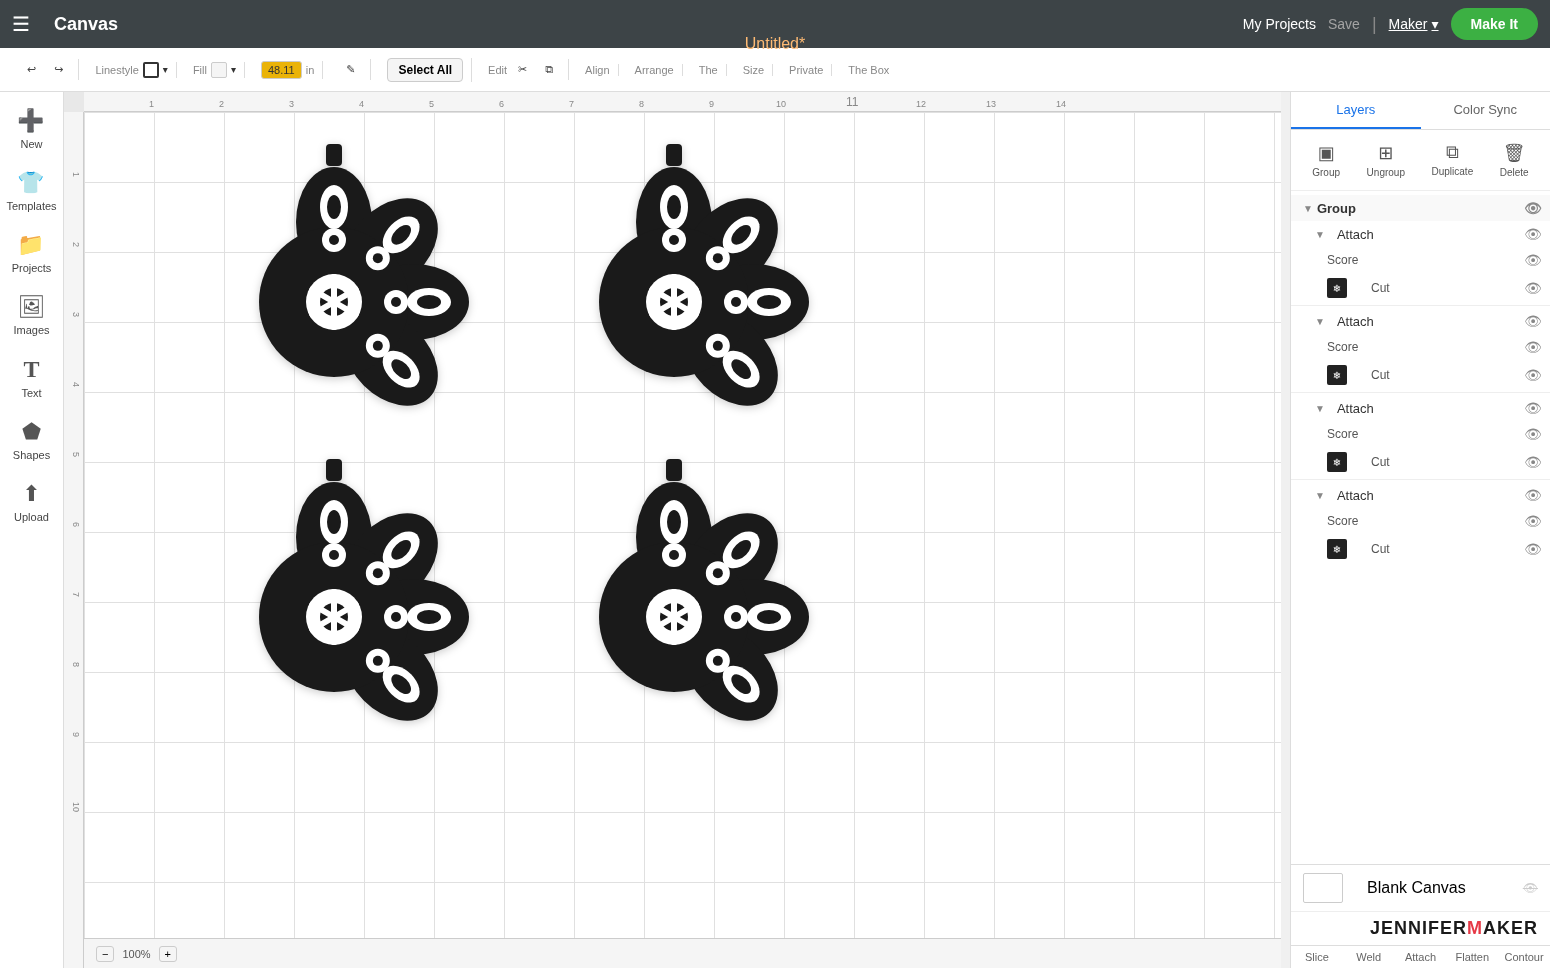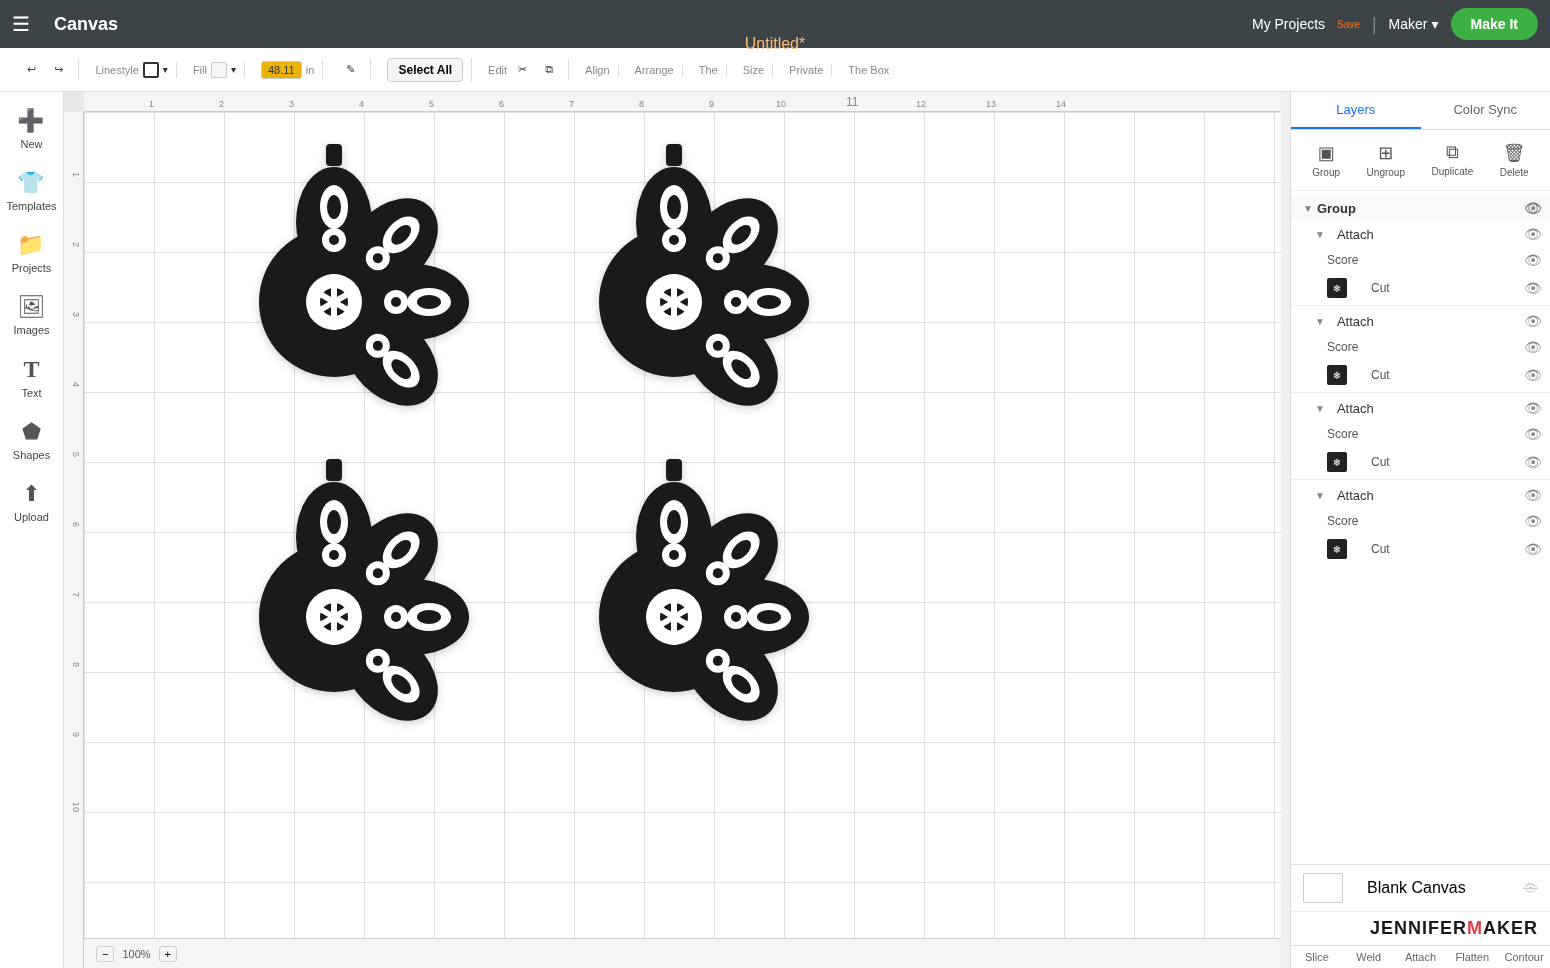"Save" #topbar .save-btn { color: #f97316 -> #a3a3a3; font-size: 10px -> 14px }
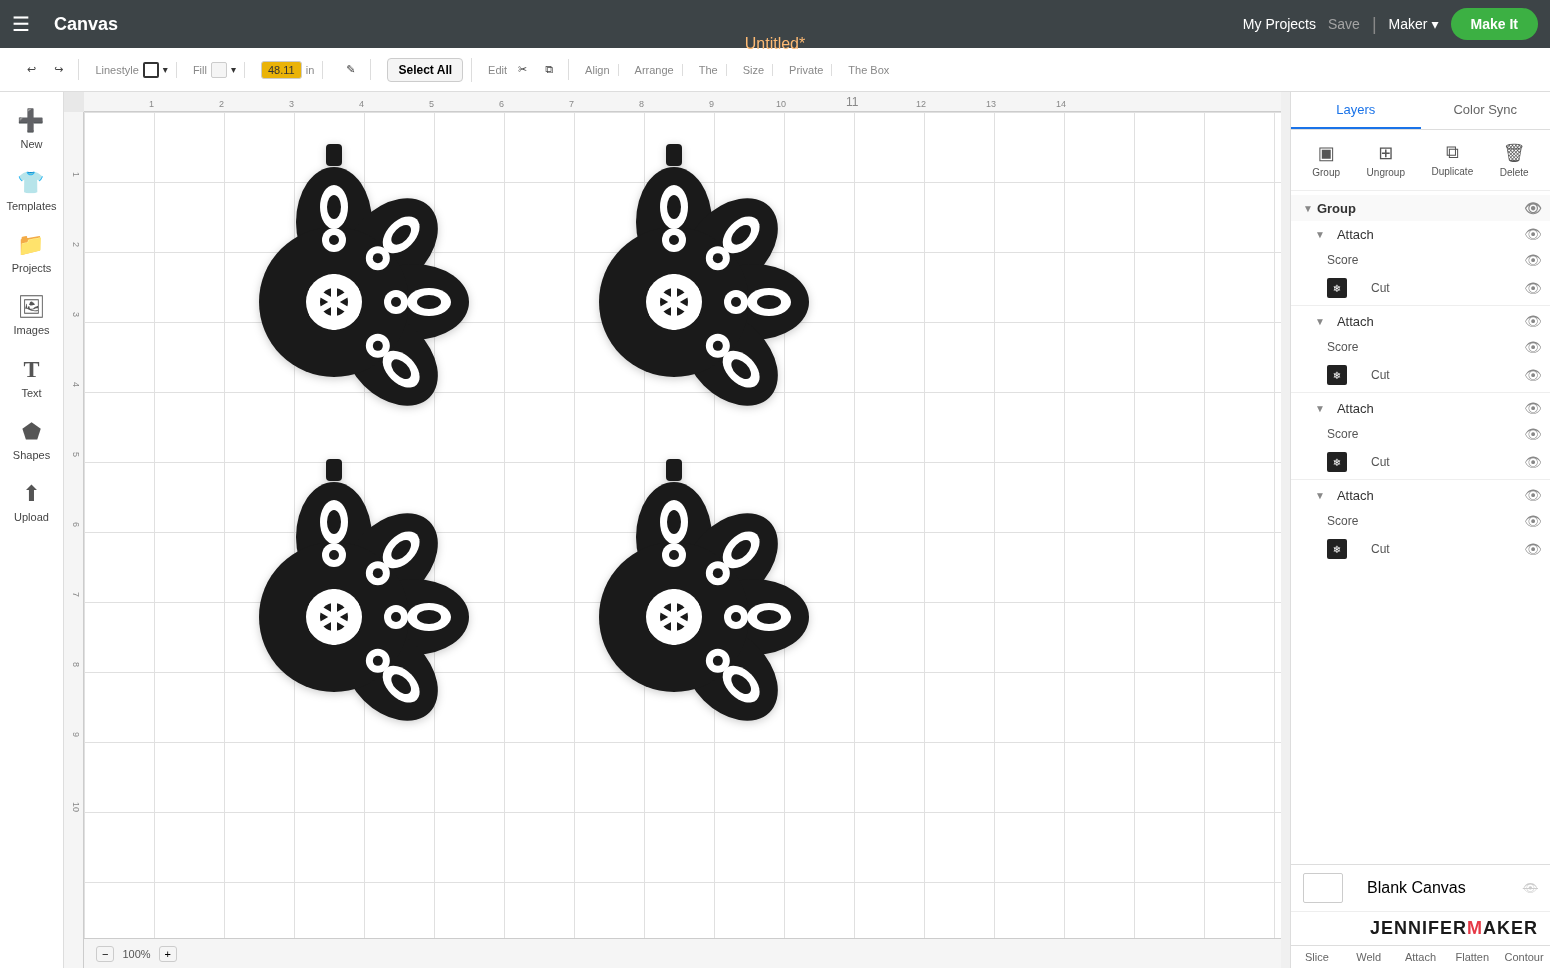"Maker" #topbar .maker-btn { text-decoration: none -> underline }
